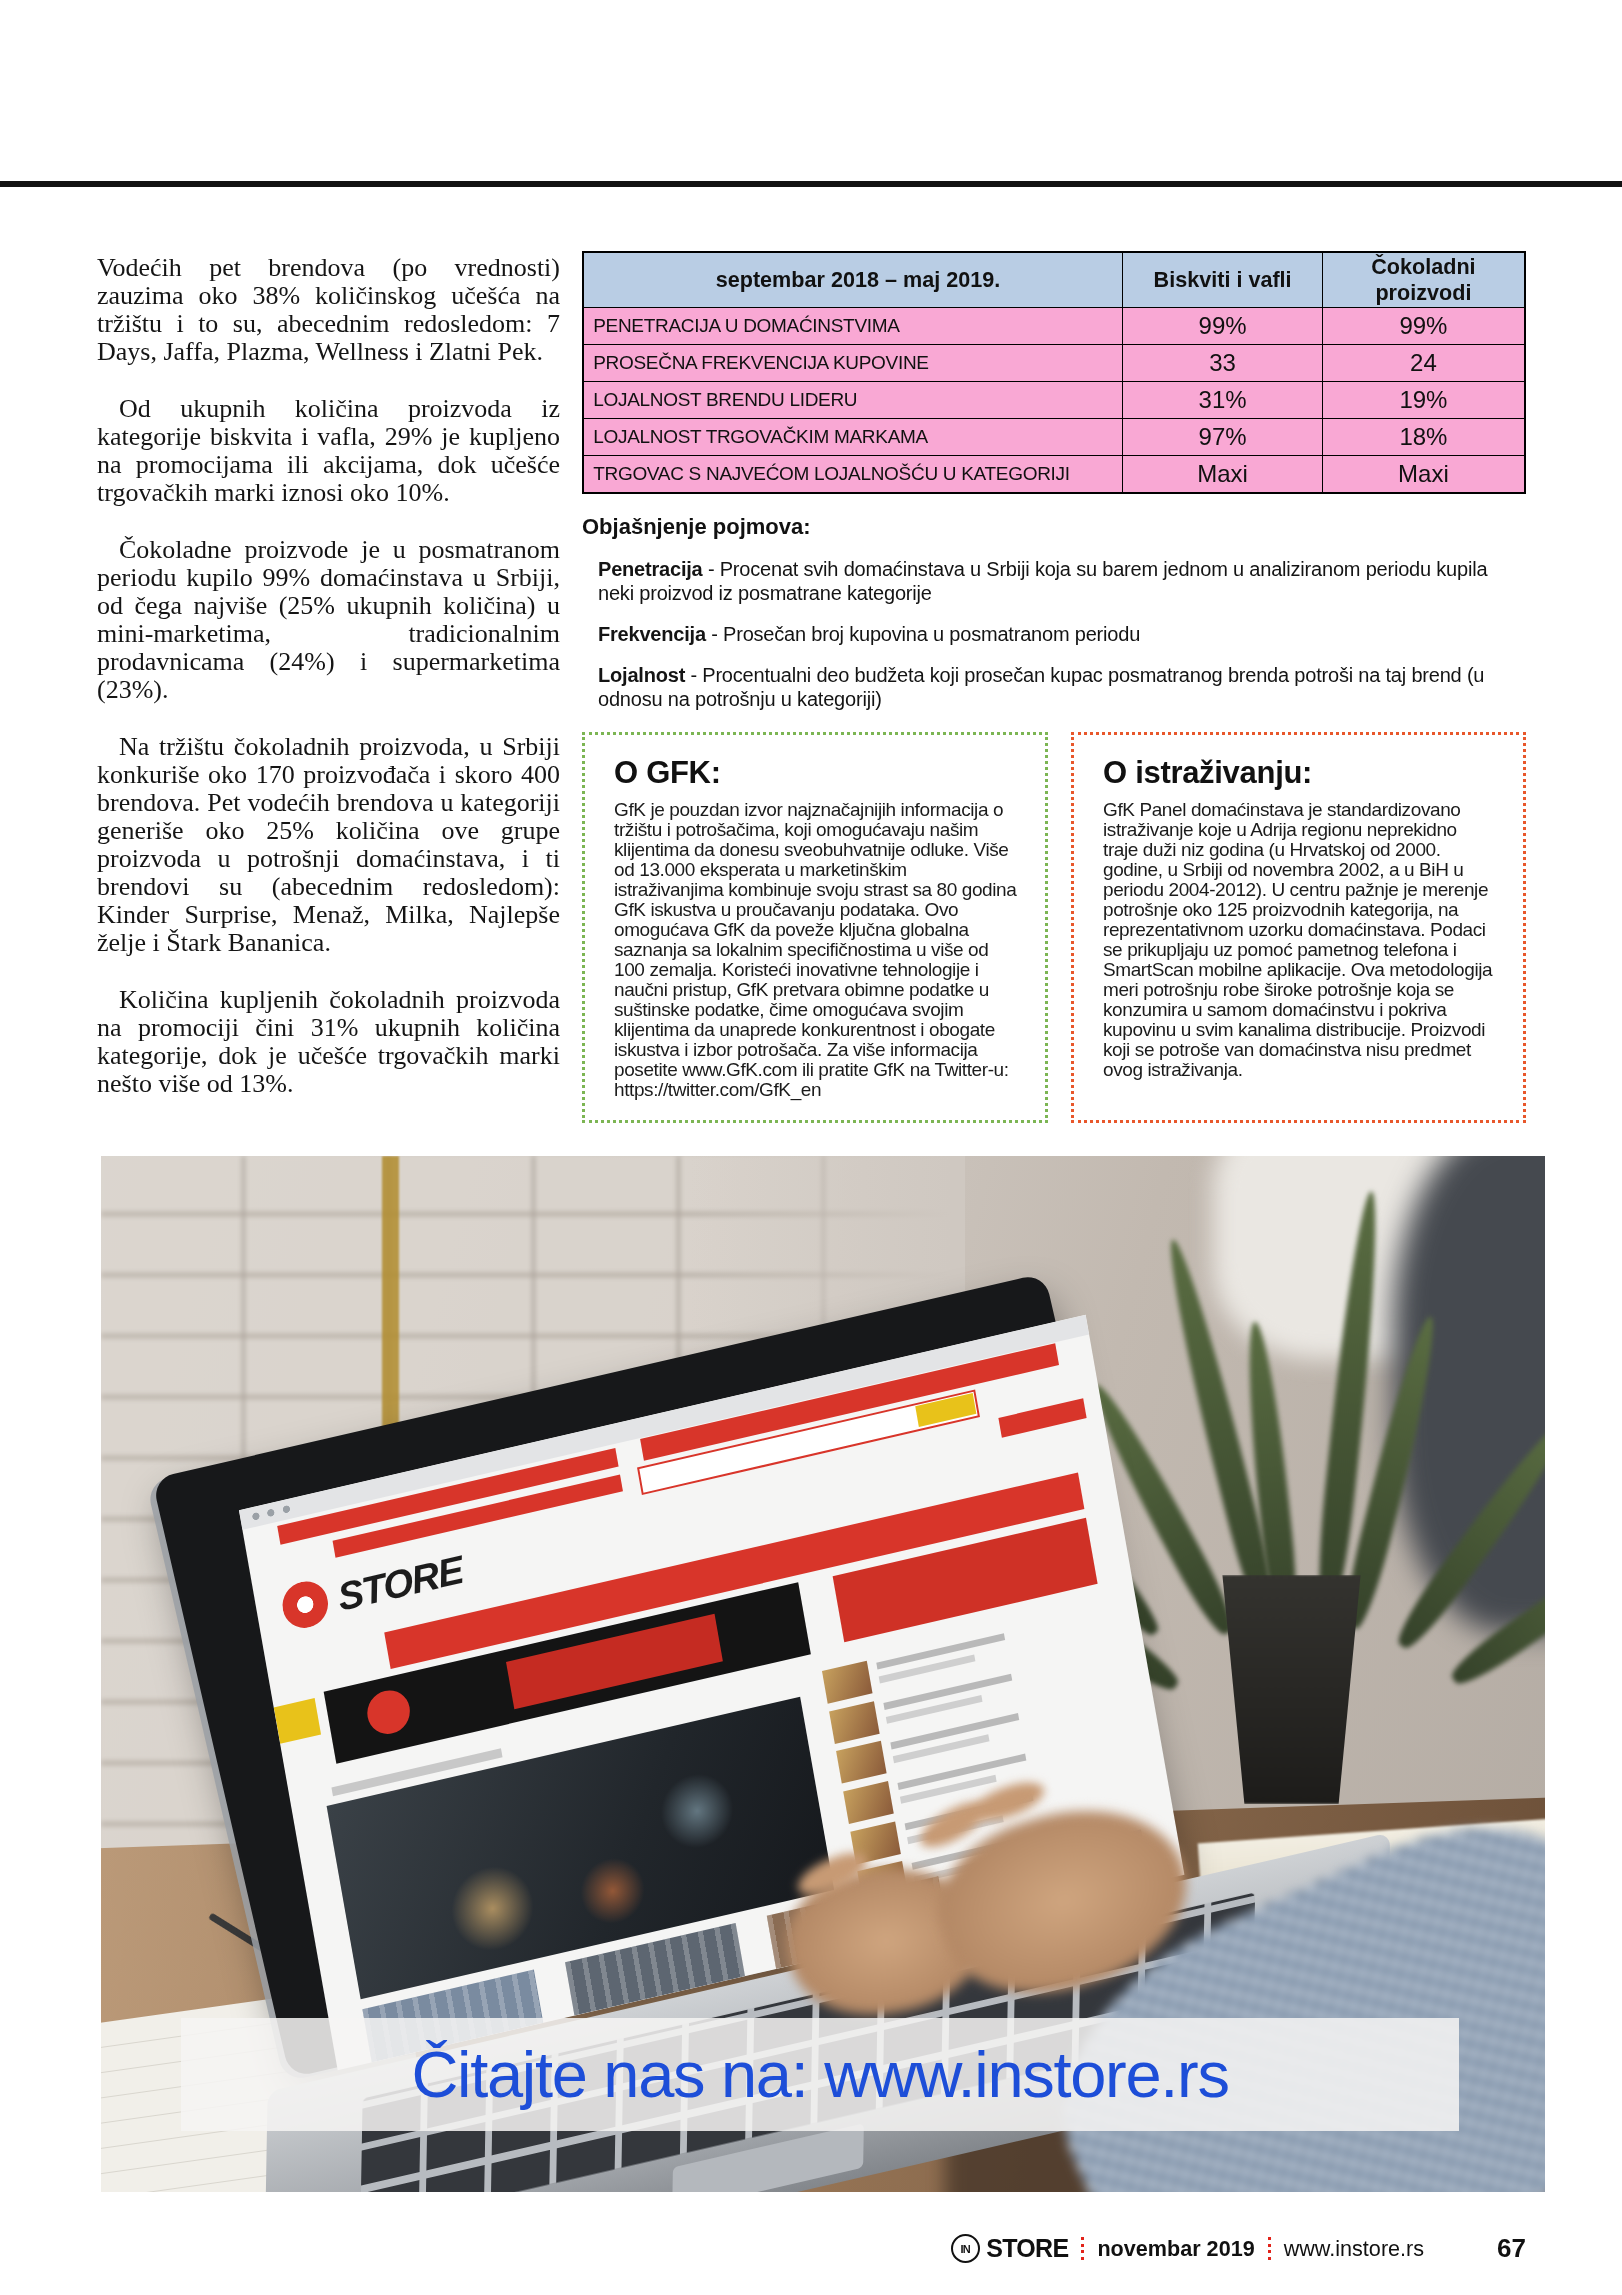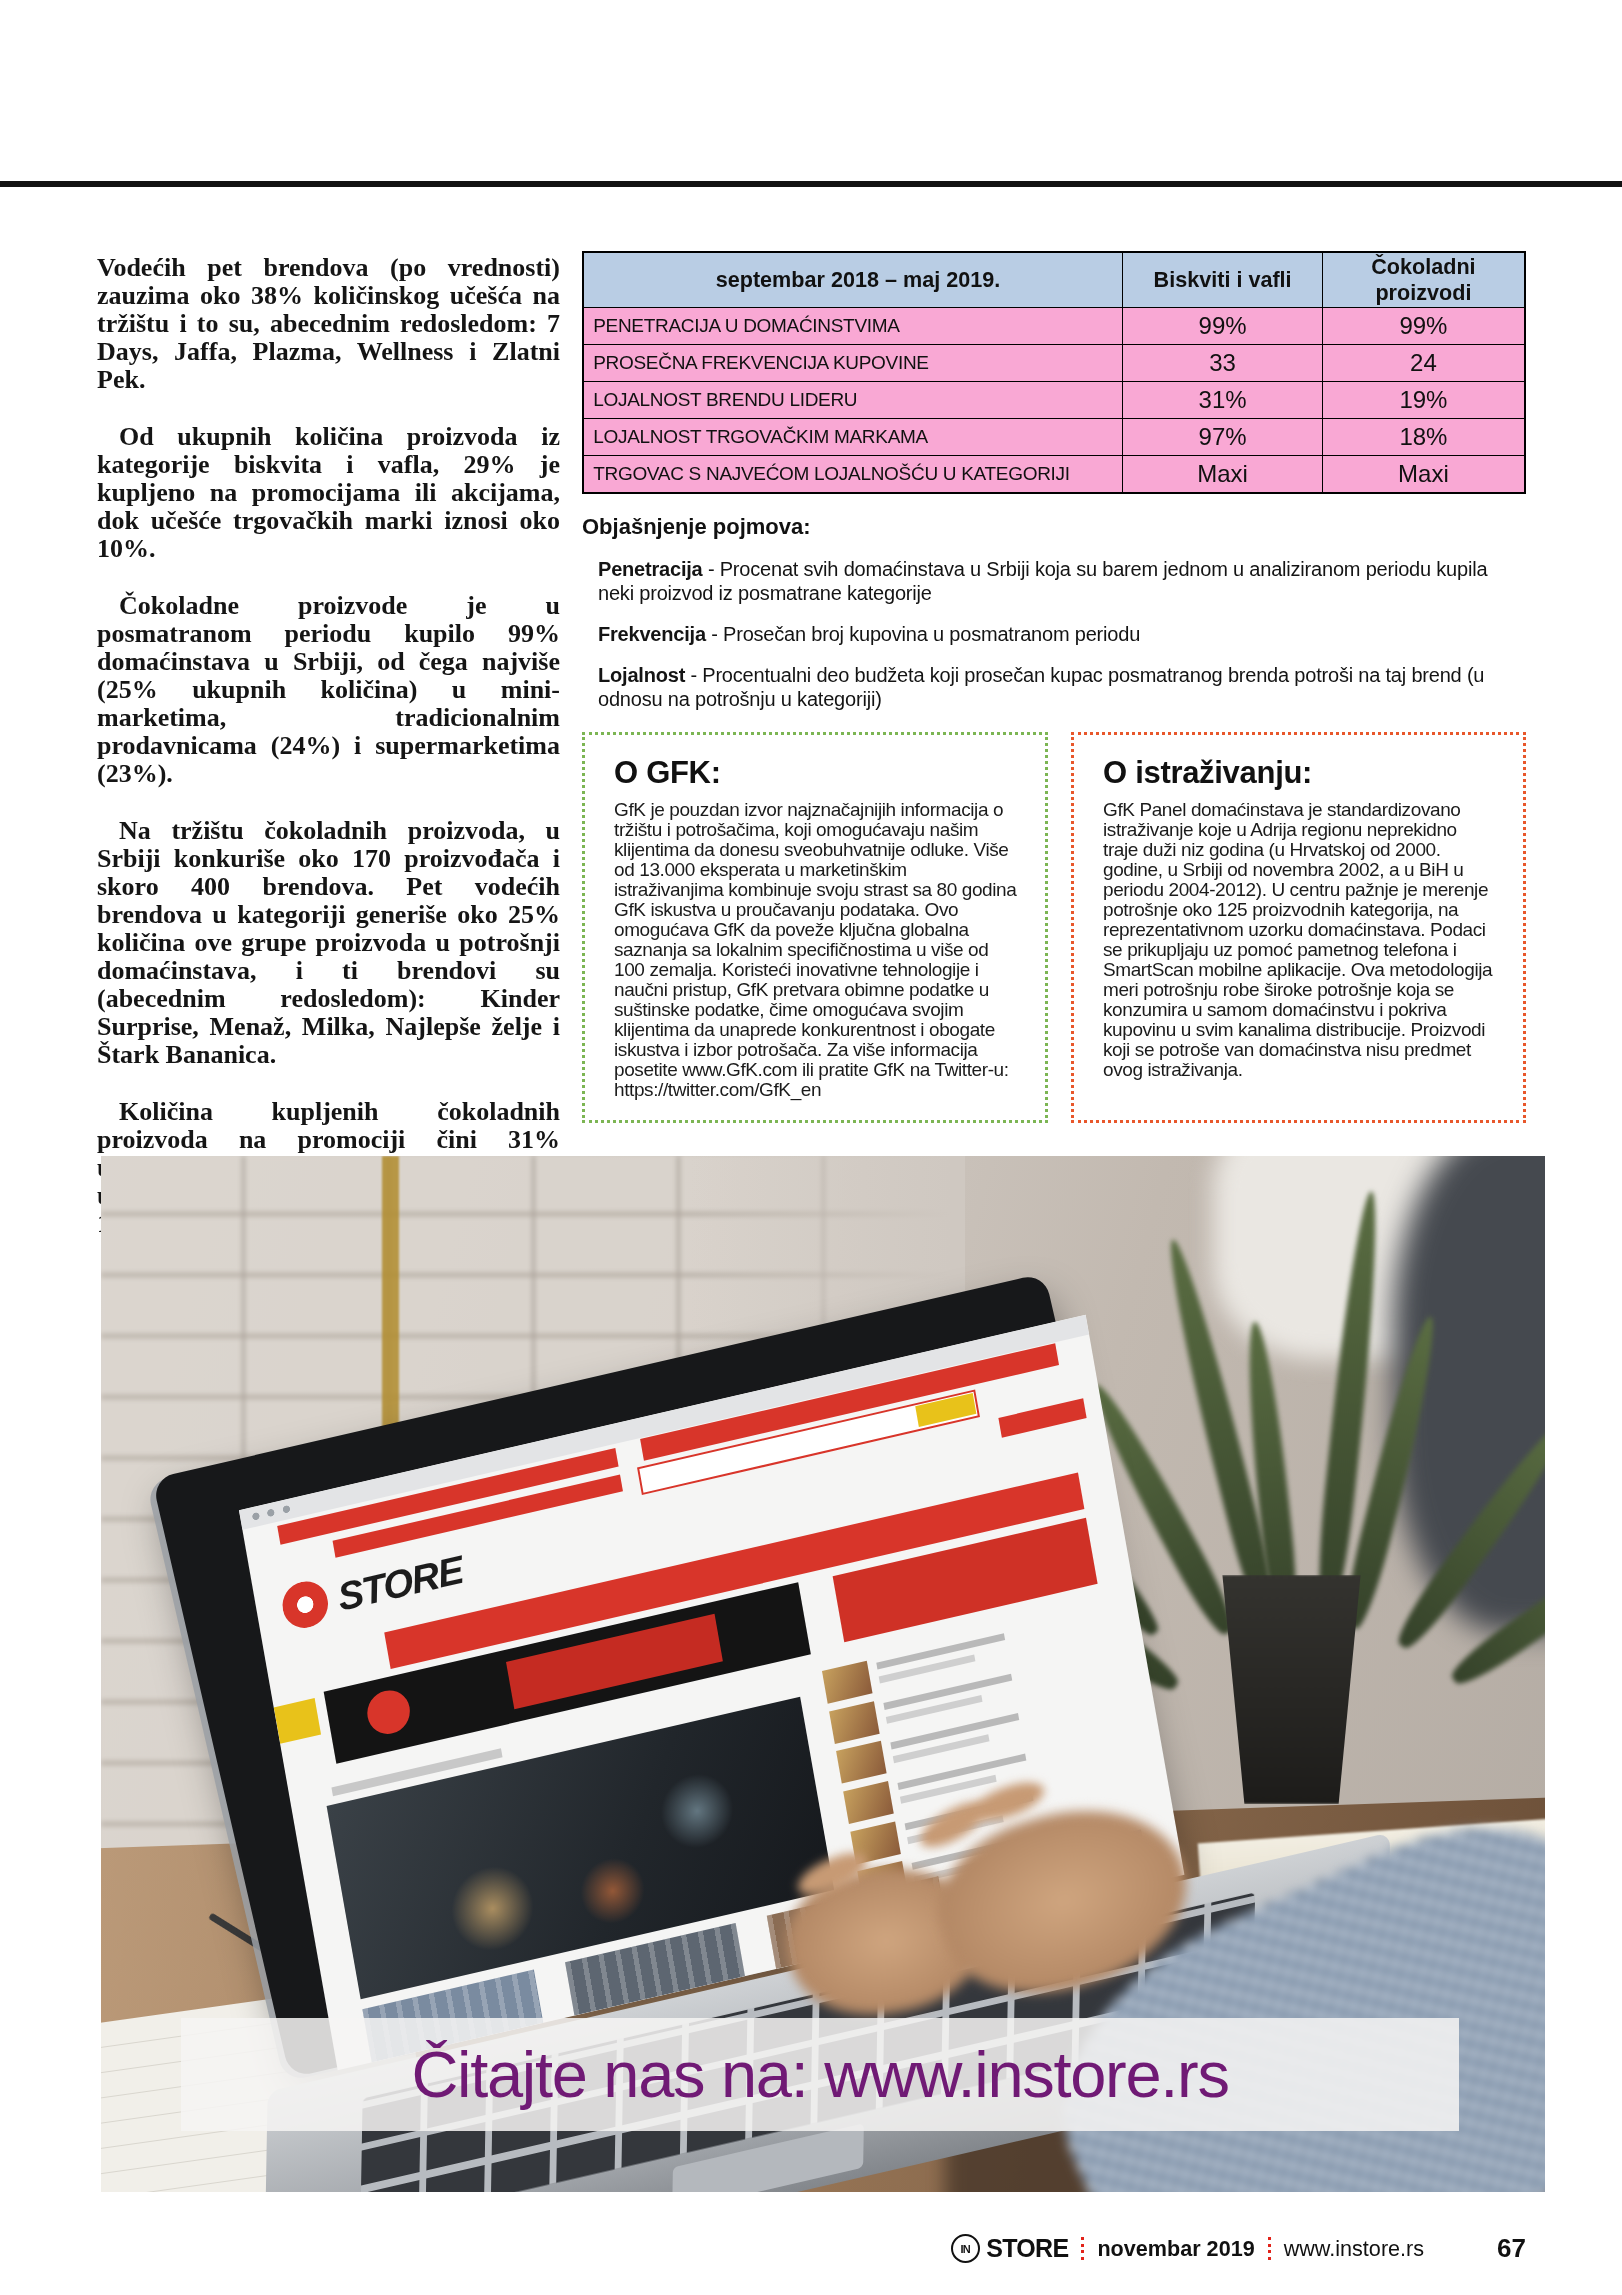"Vodećih pet brendova (po vrednosti)" .article { font-weight: bold -> none }
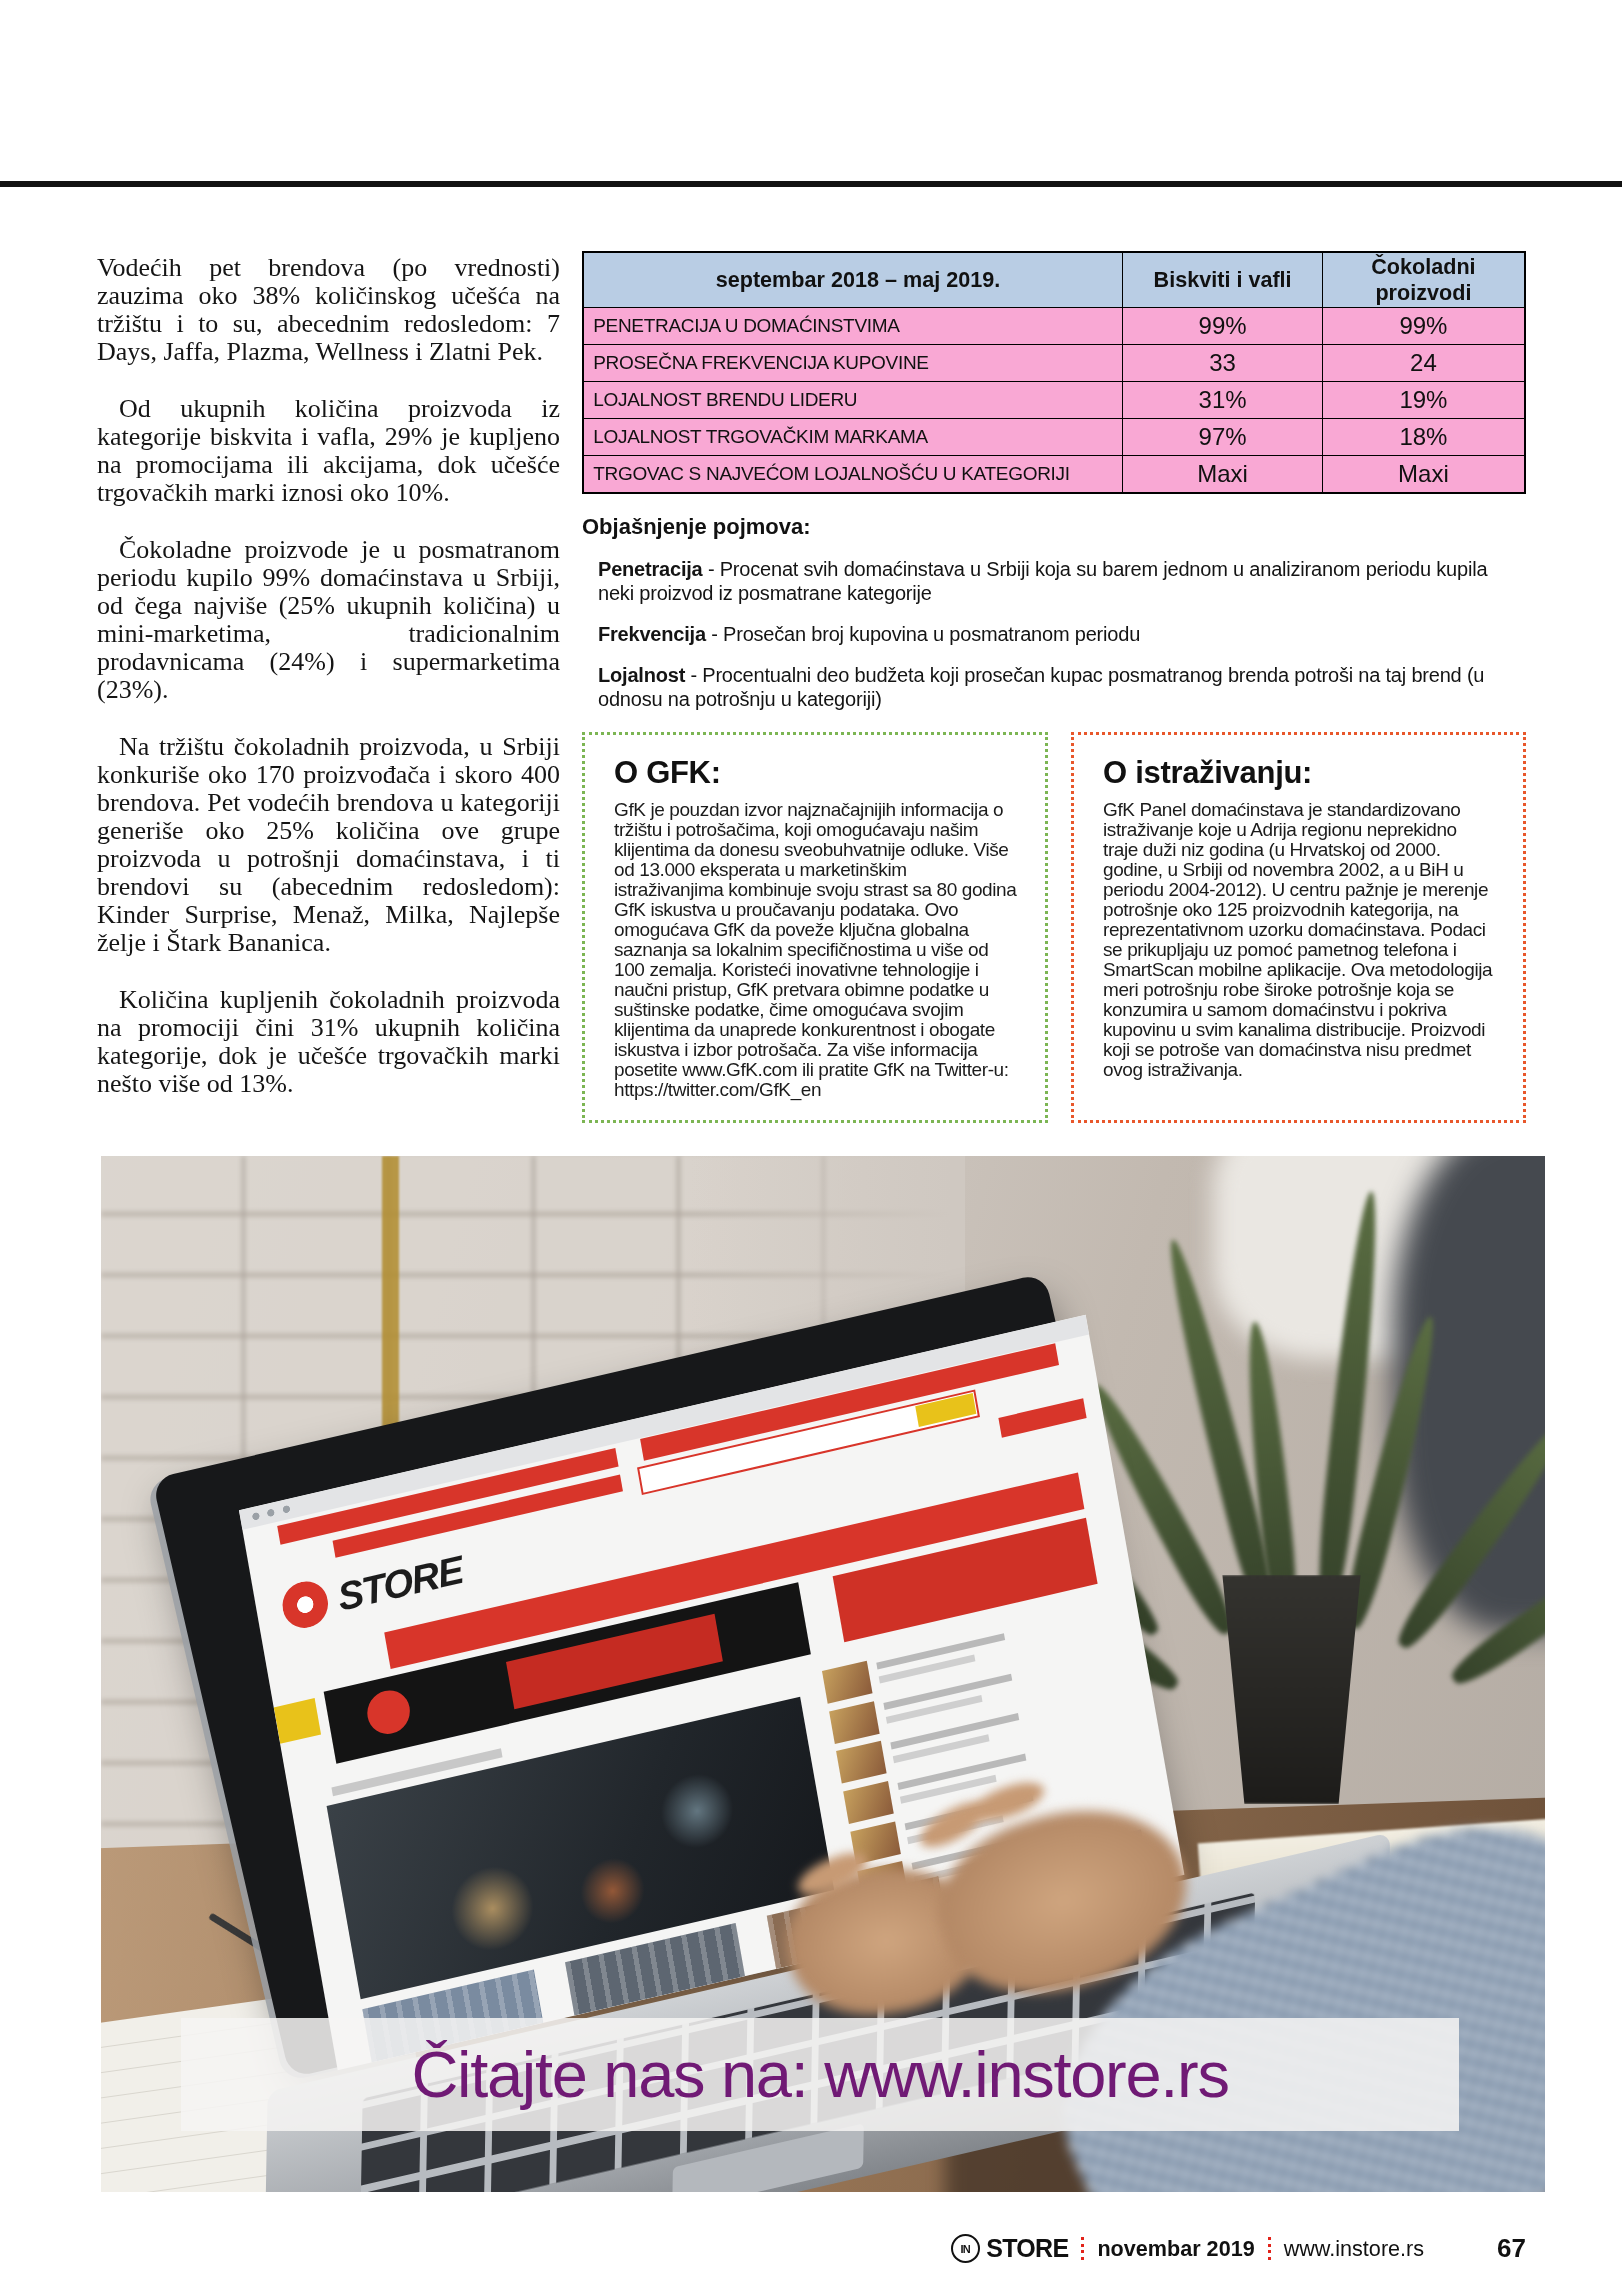"Čitajte nas na: www.instore.rs" .overlay-band span { color: #701a75 -> #1d4ed8 }
